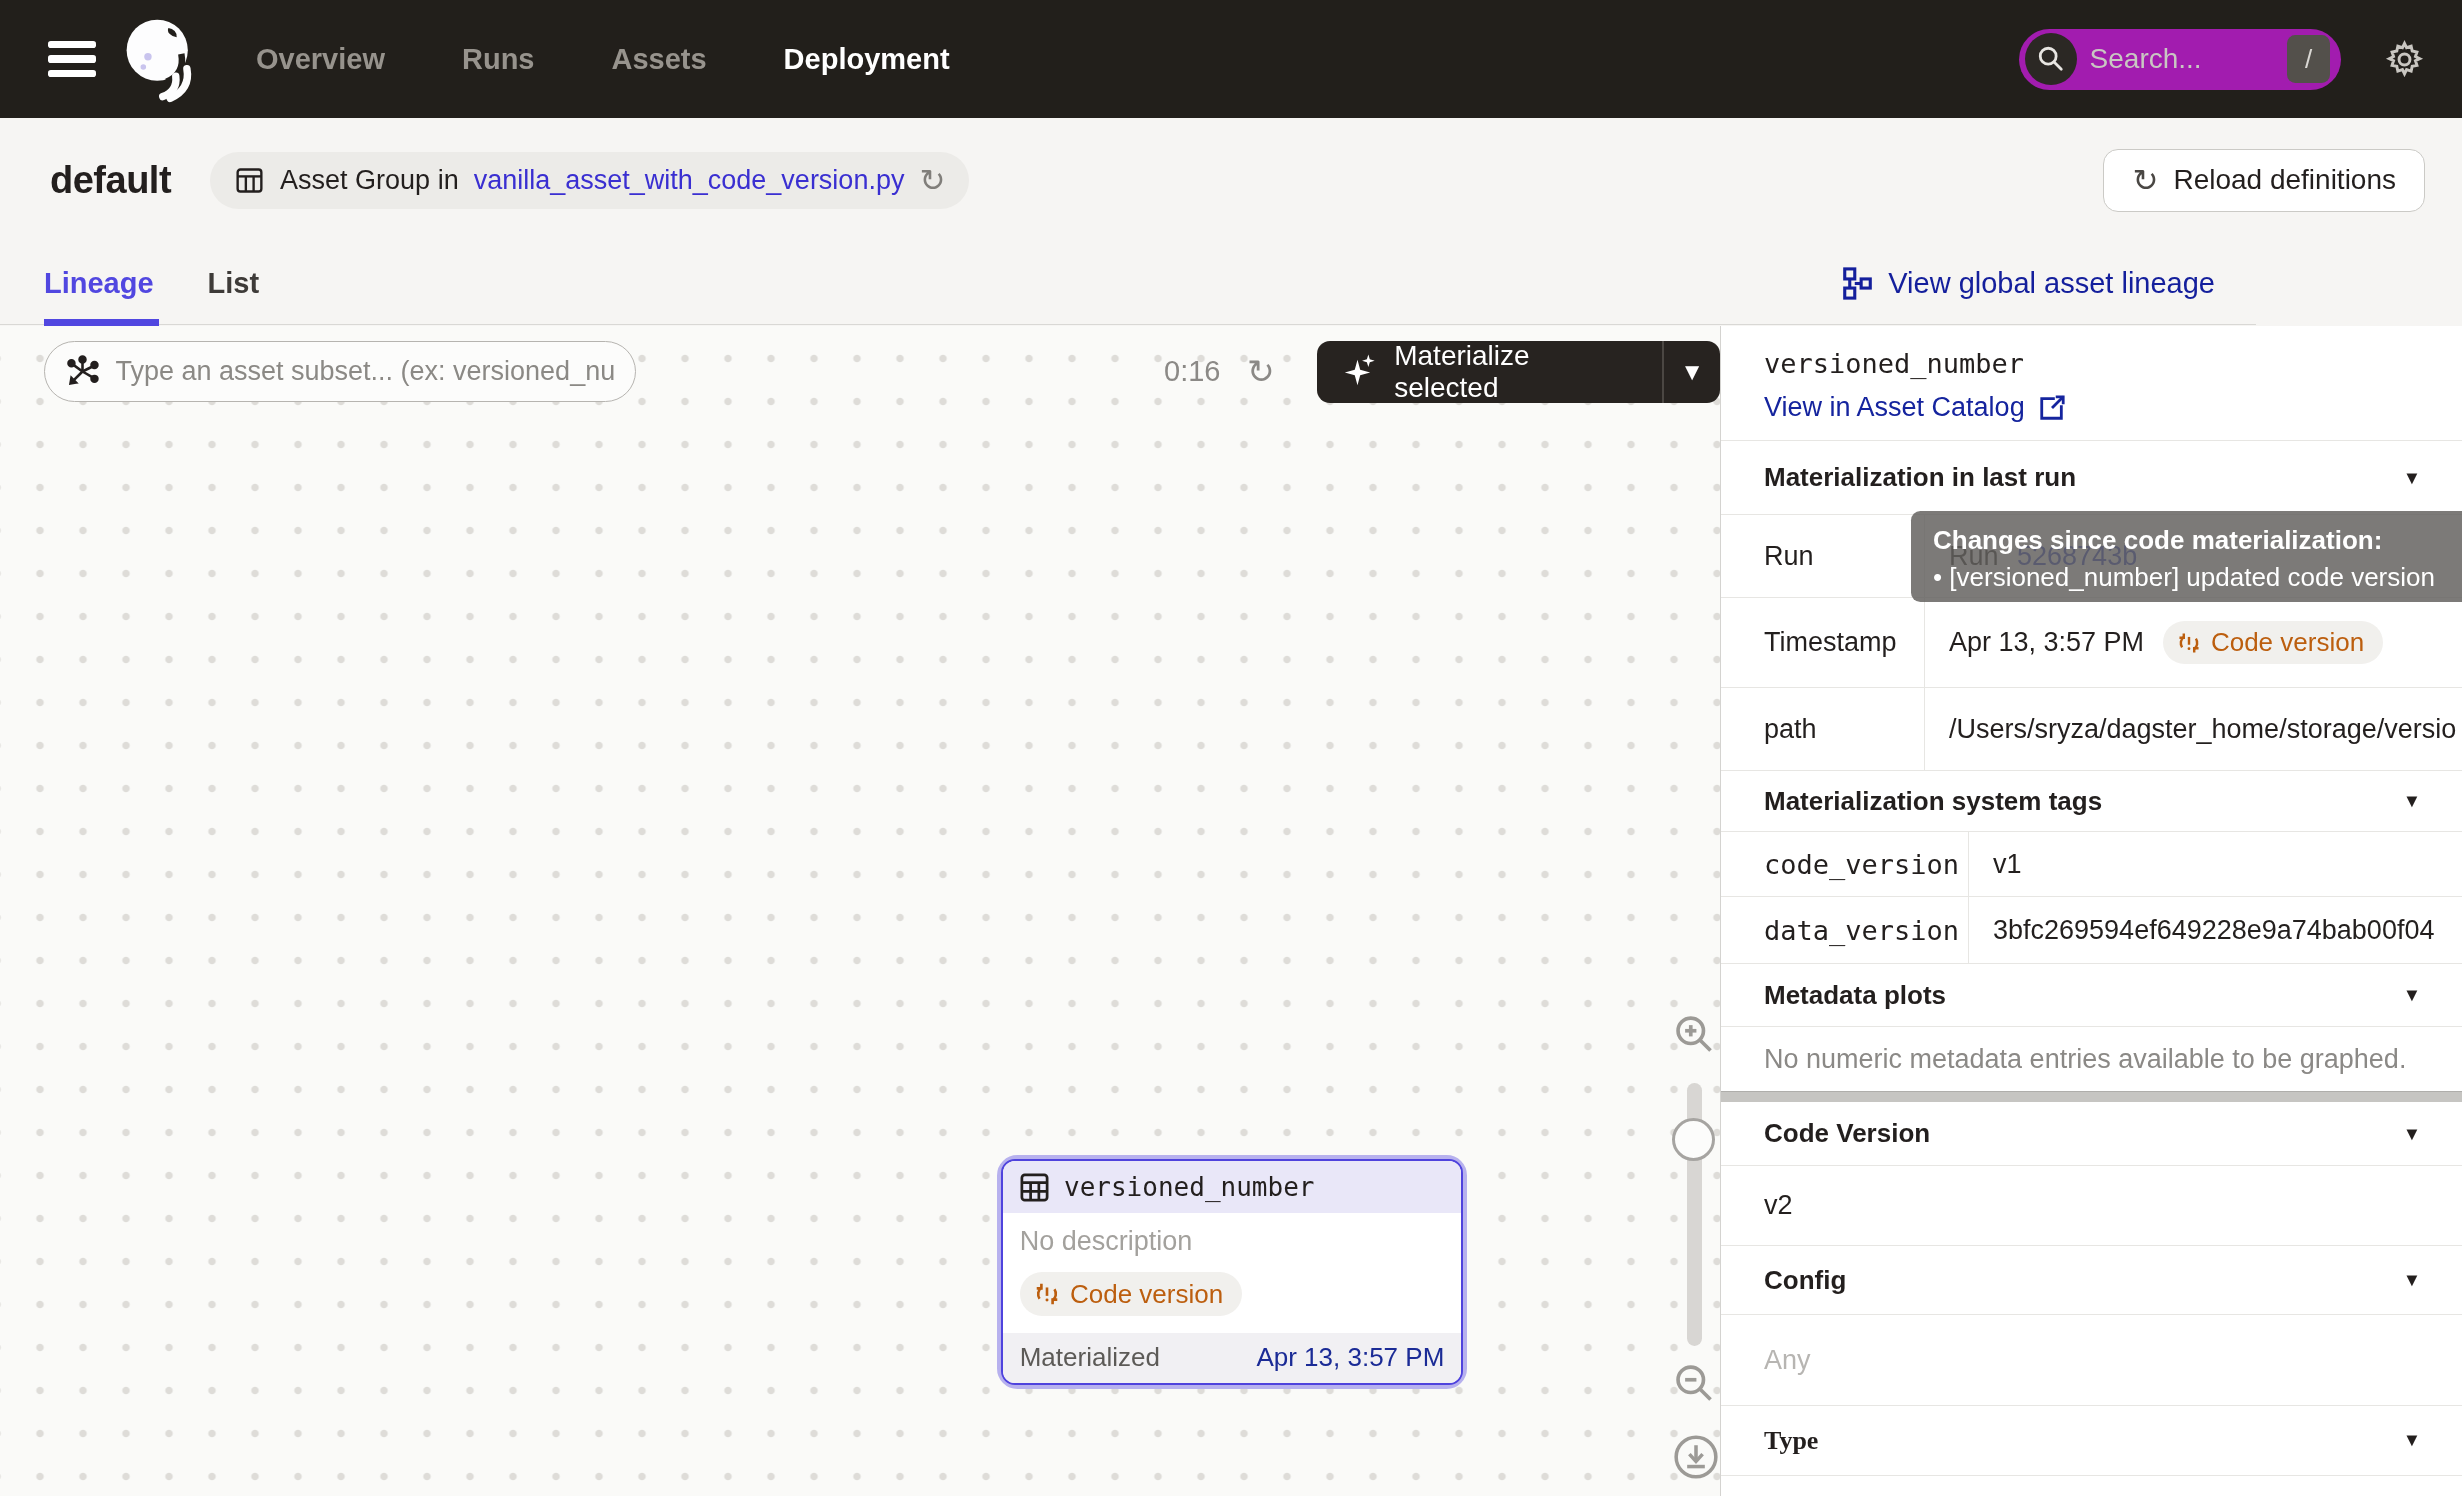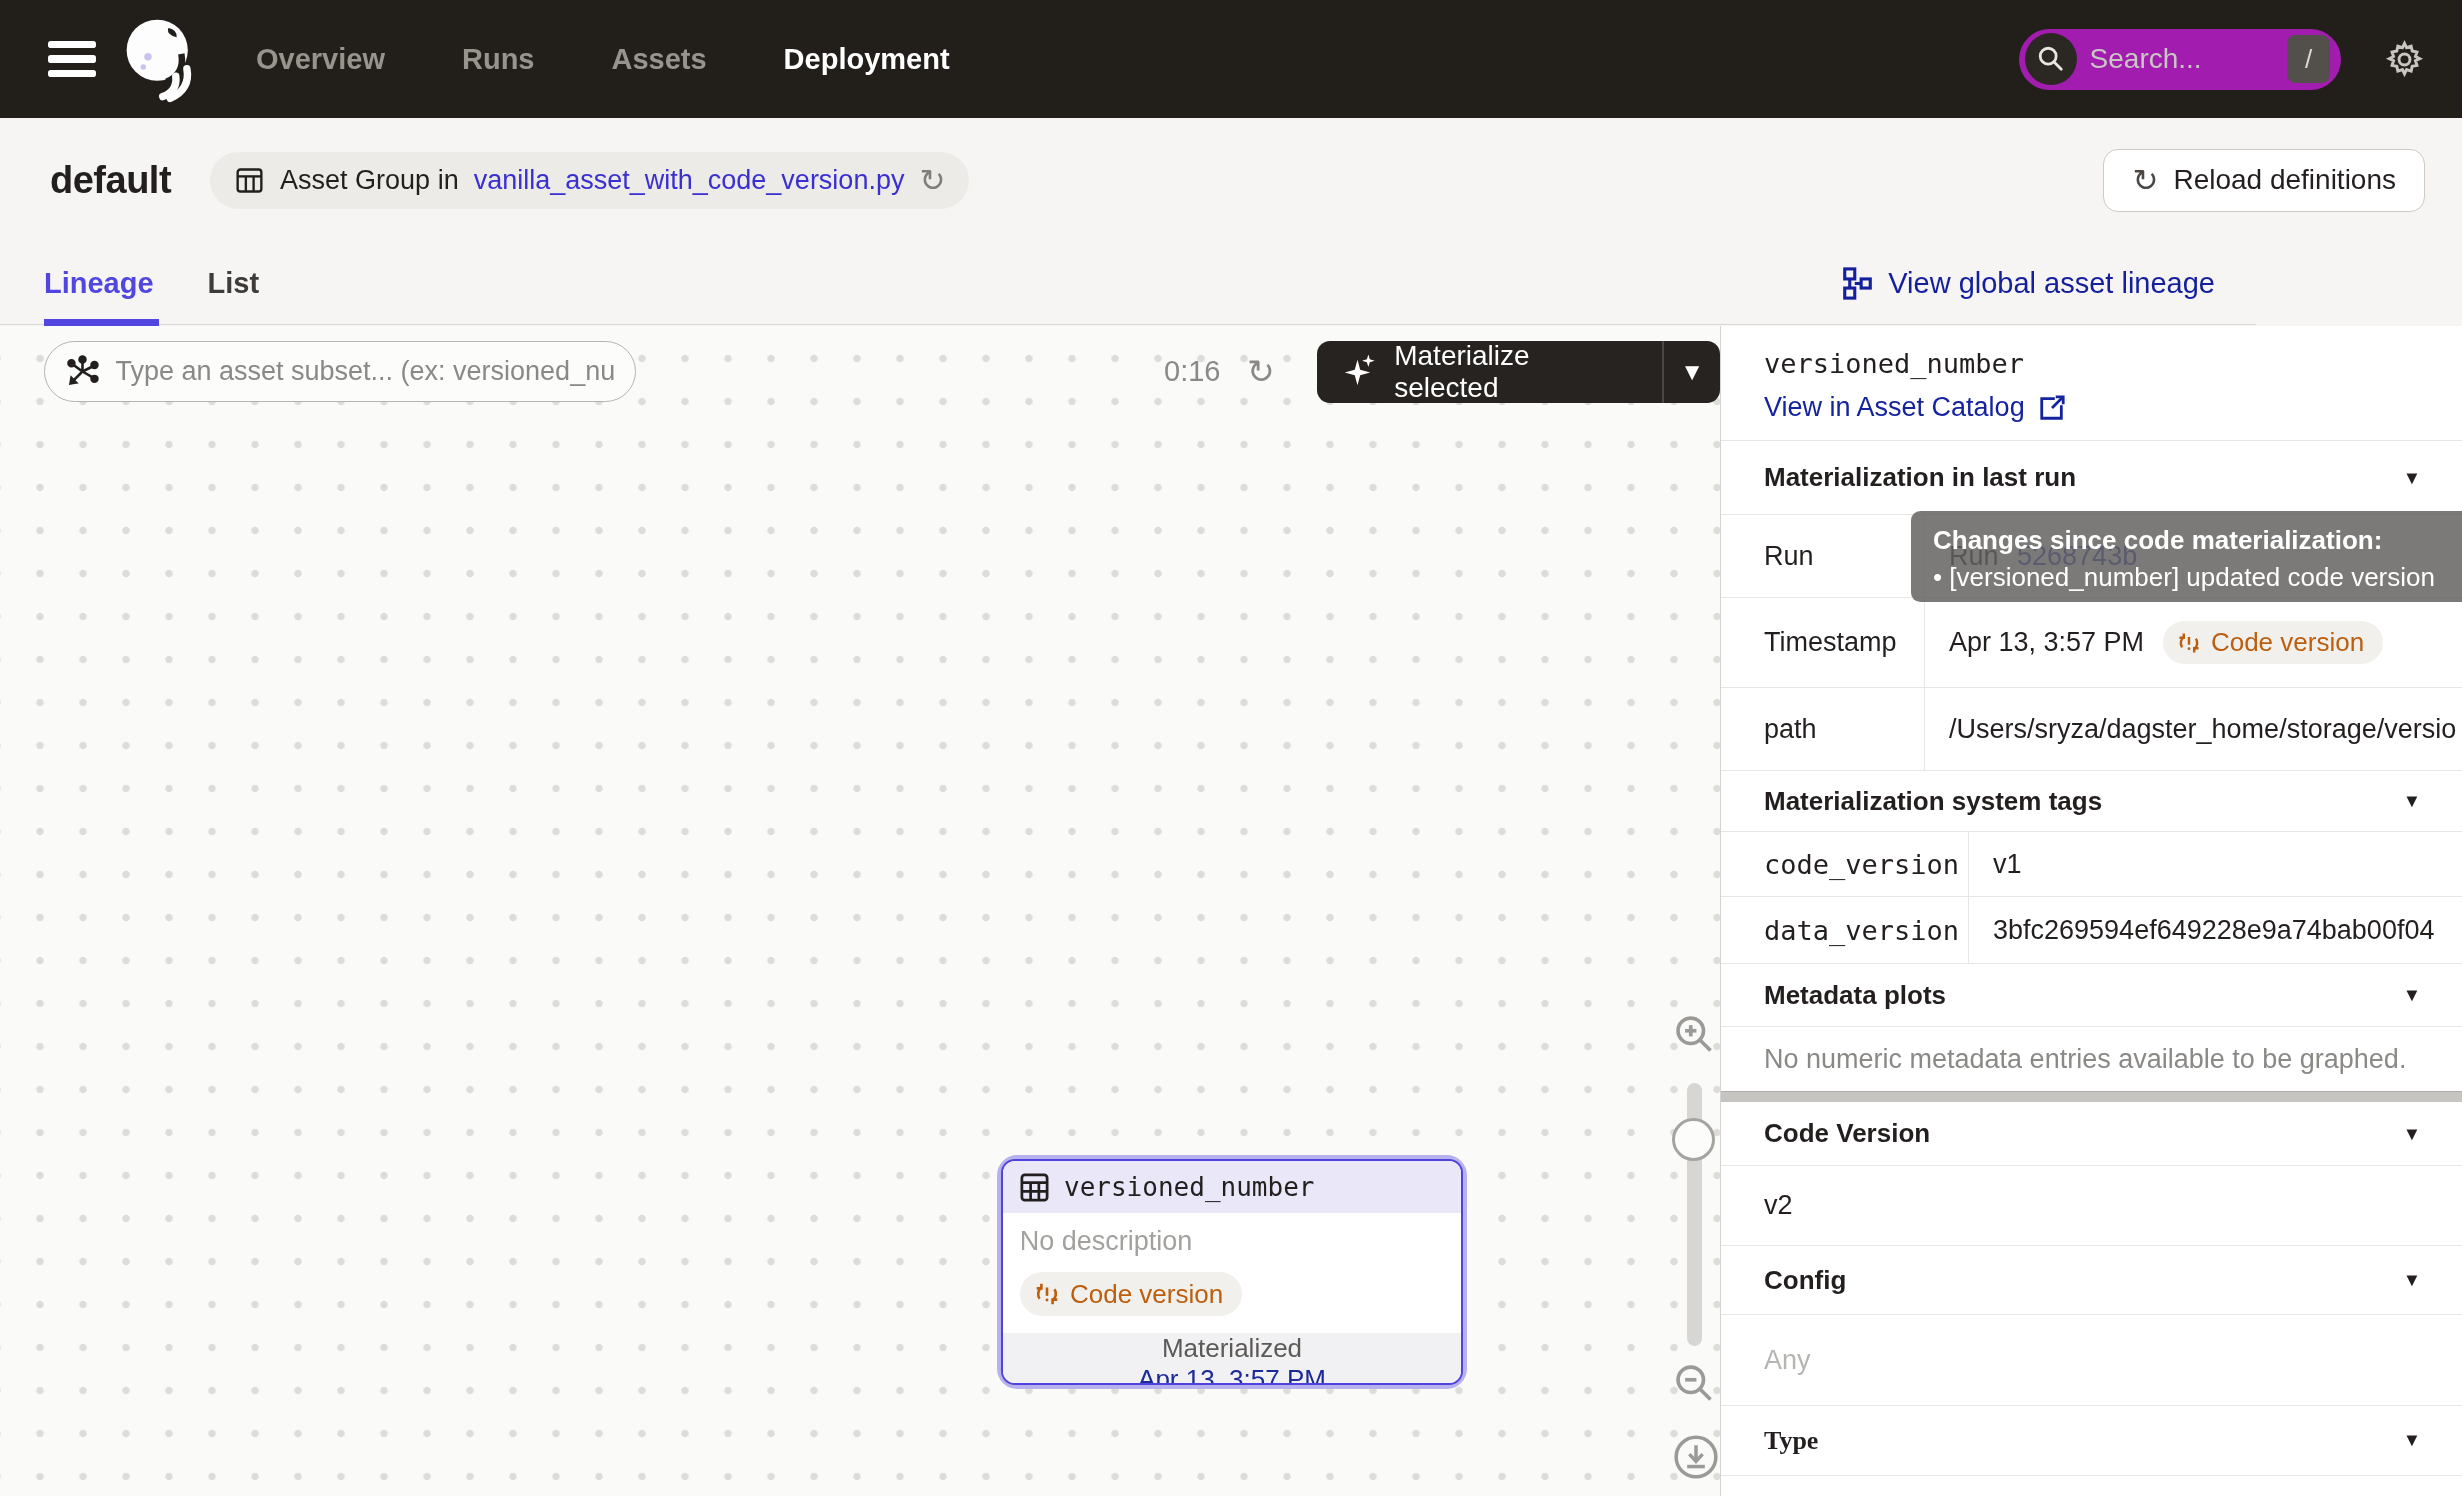"Materialized" .node-foot { flex-direction: column -> none }
